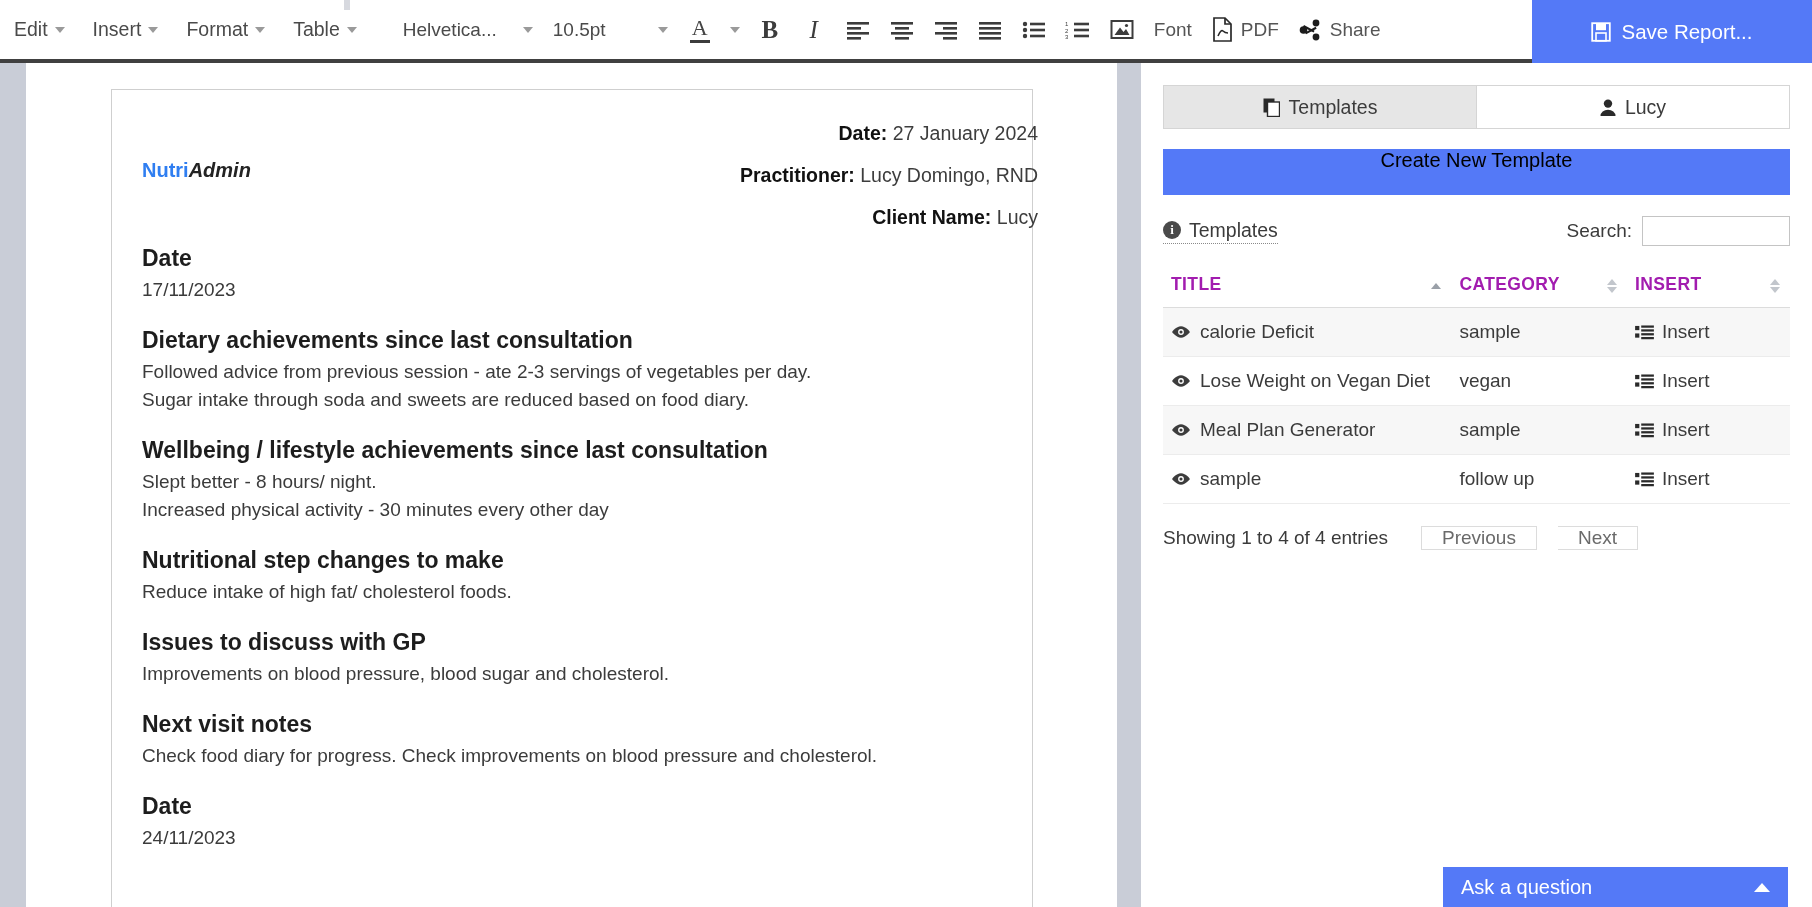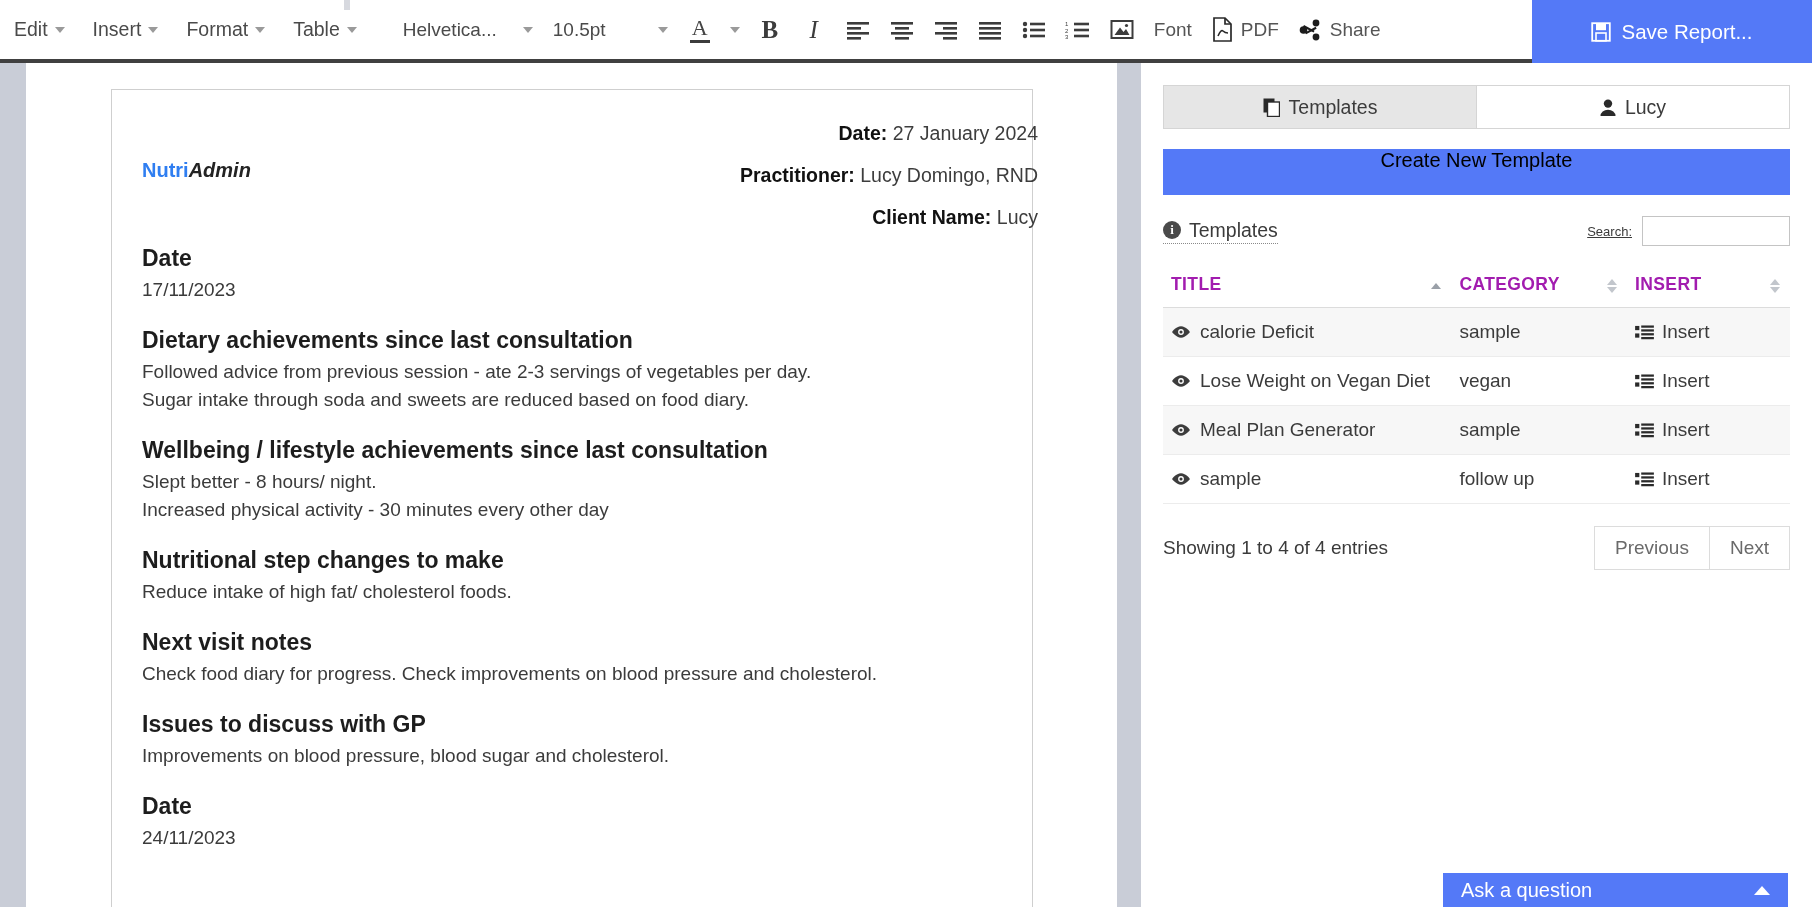"Search:" .search-lbl { font-size: 13px -> 19px; text-decoration: underline -> none }
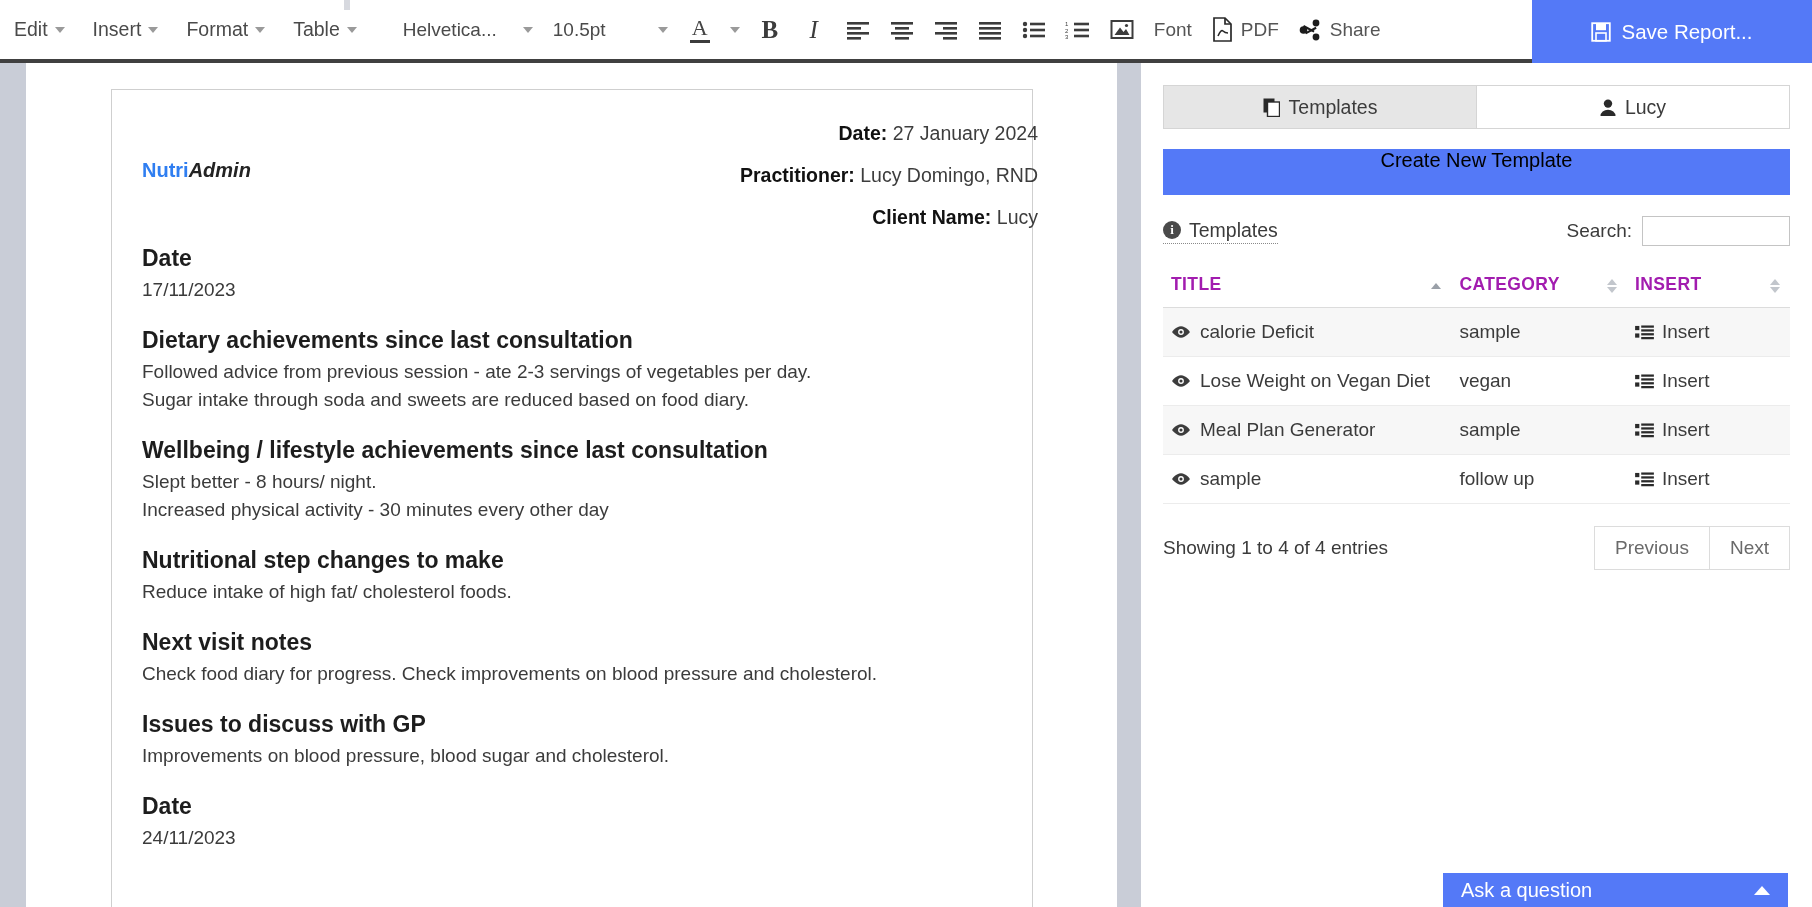"Showing 1 to 4 of" .foot-row { gap: none -> 12px; justify-content: space-between -> flex-start }
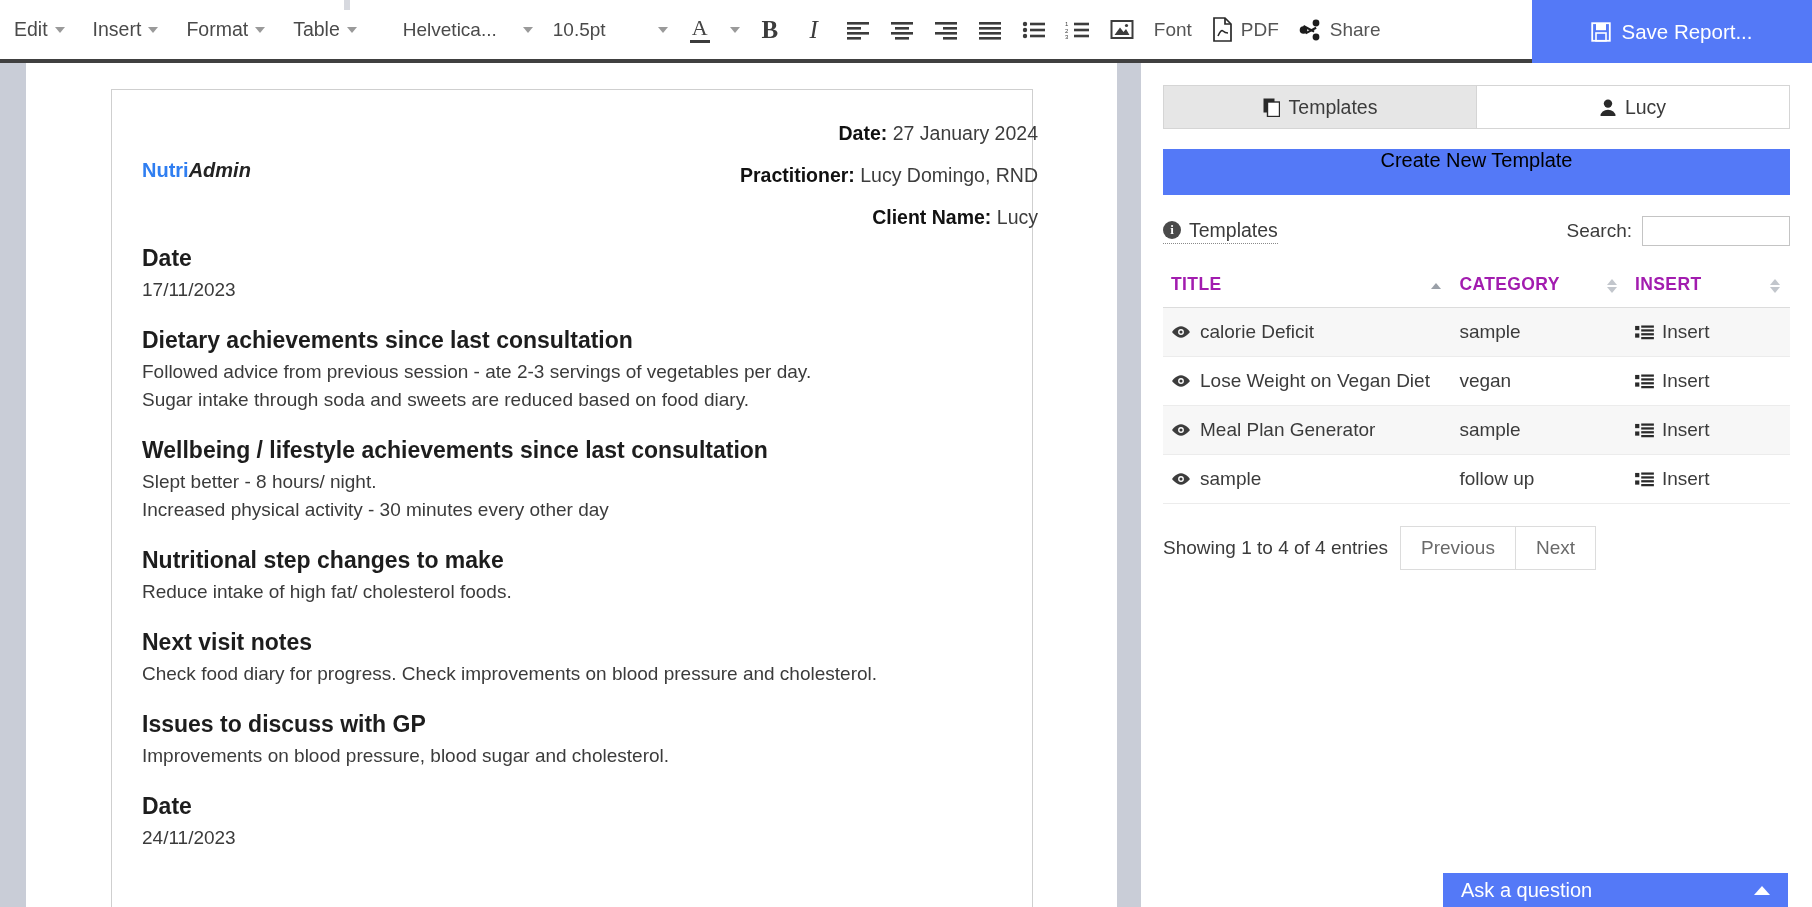"Previous" .pager div { margin-left: none -> 21px; padding: 10px 20px -> 0 20px }
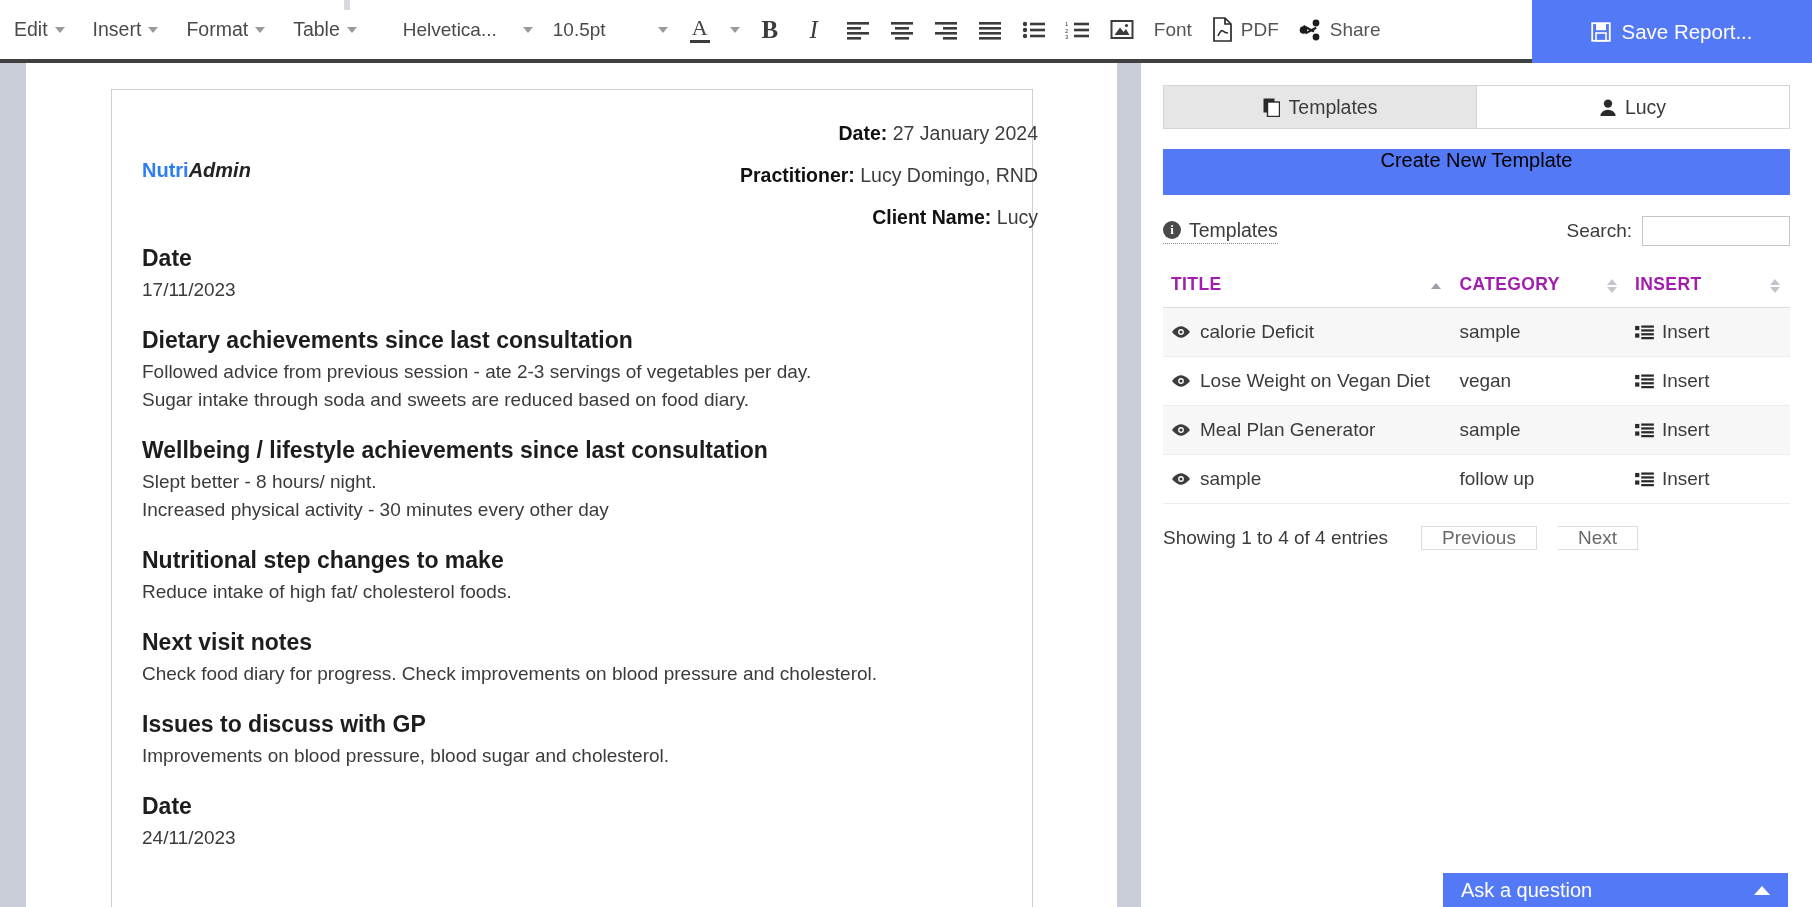"Next visit notes" div.sec { order: before "Issues to discuss with GP" -> after "Issues to discuss with GP" }
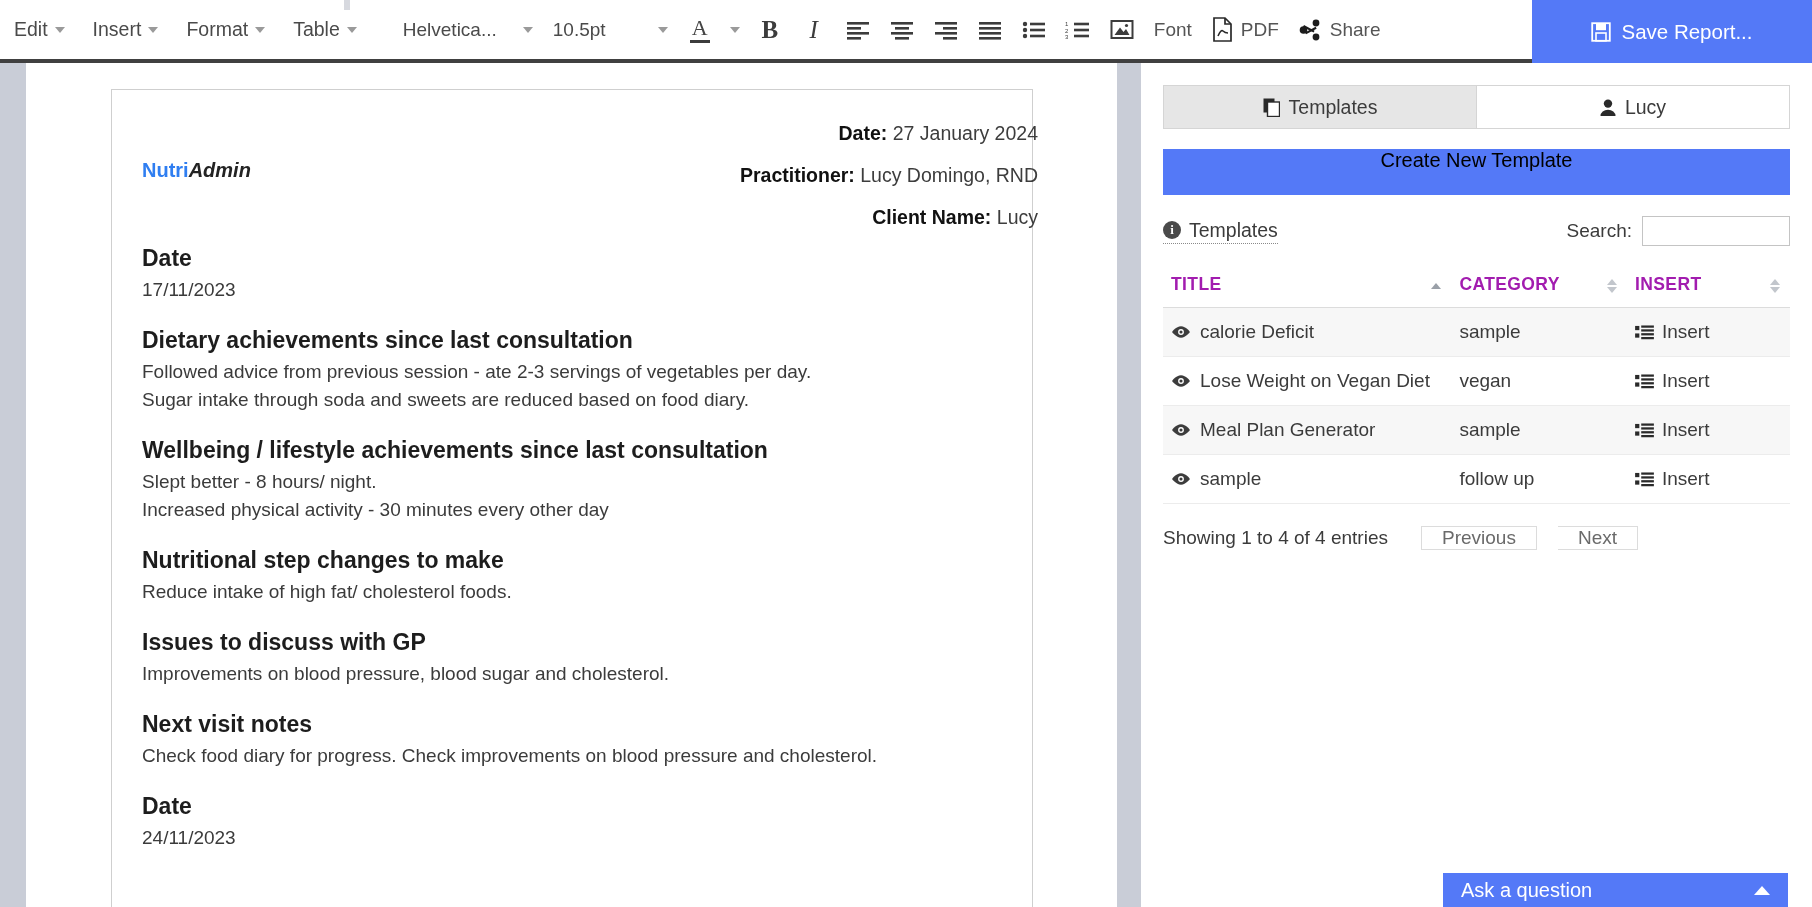"Ask a question" .ask-bar { height: 34px -> 40px }
